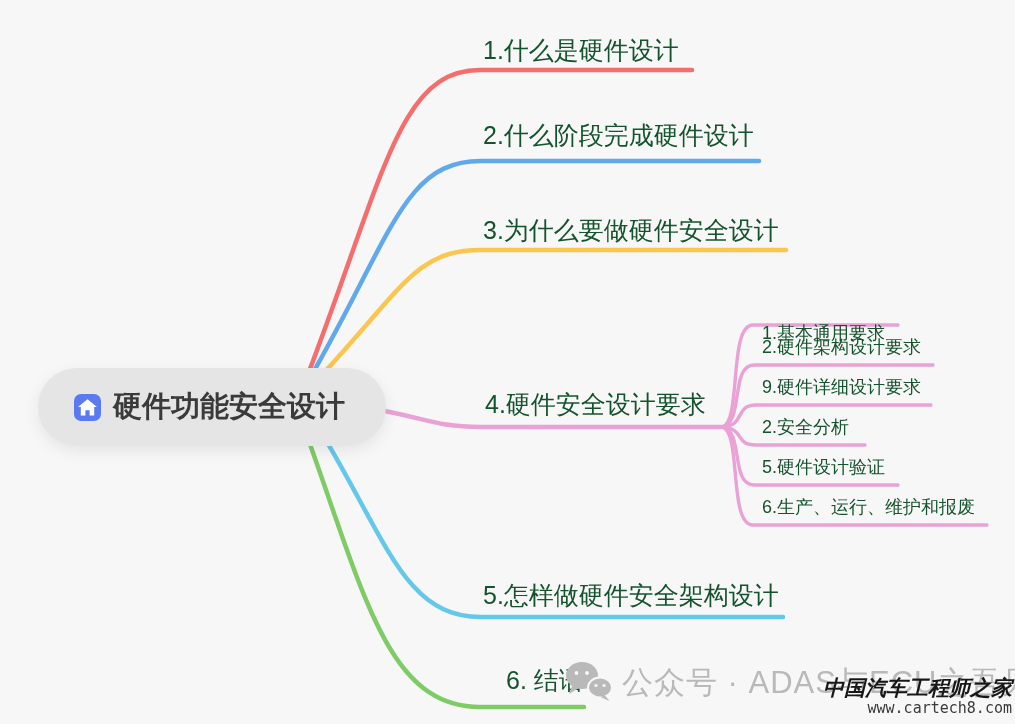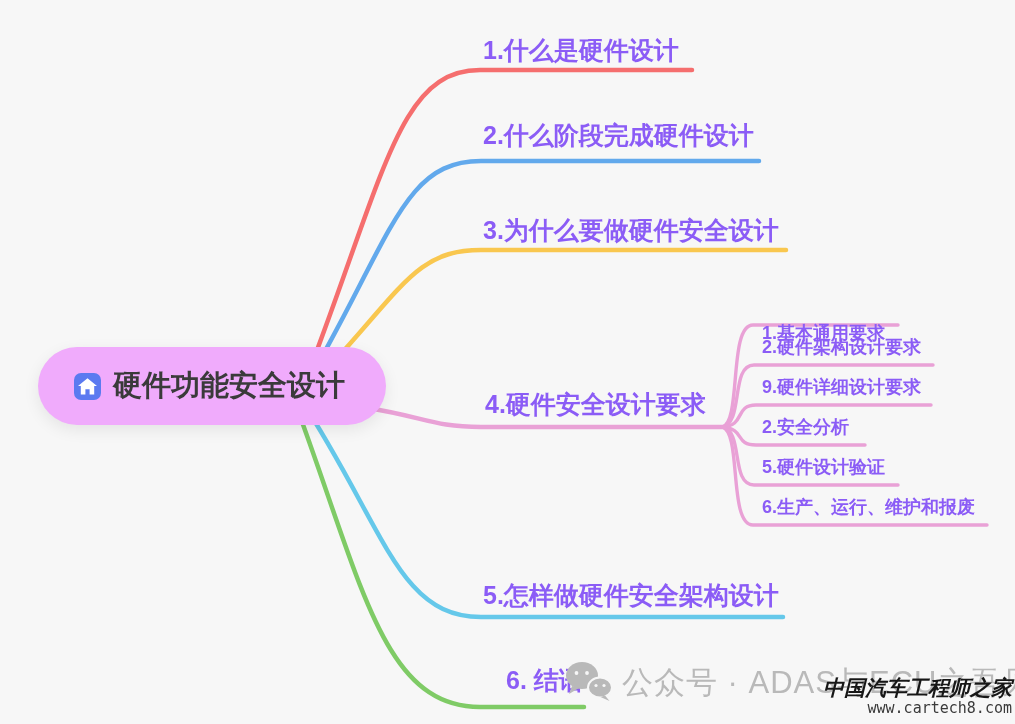"1.什么是硬件设计" .lbl { color: #8b5cf6 -> #14532d; font-weight: bold -> normal }
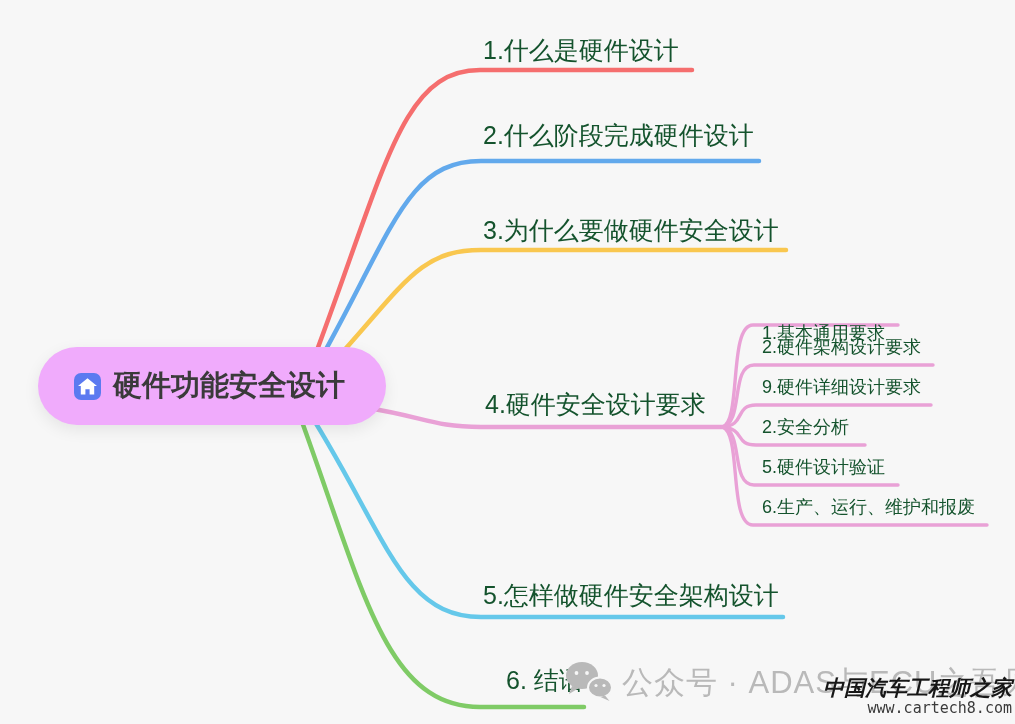"硬件功能安全设计" .root-node { background: #f0abfc -> #e5e5e5; top: 347px -> 368px }
